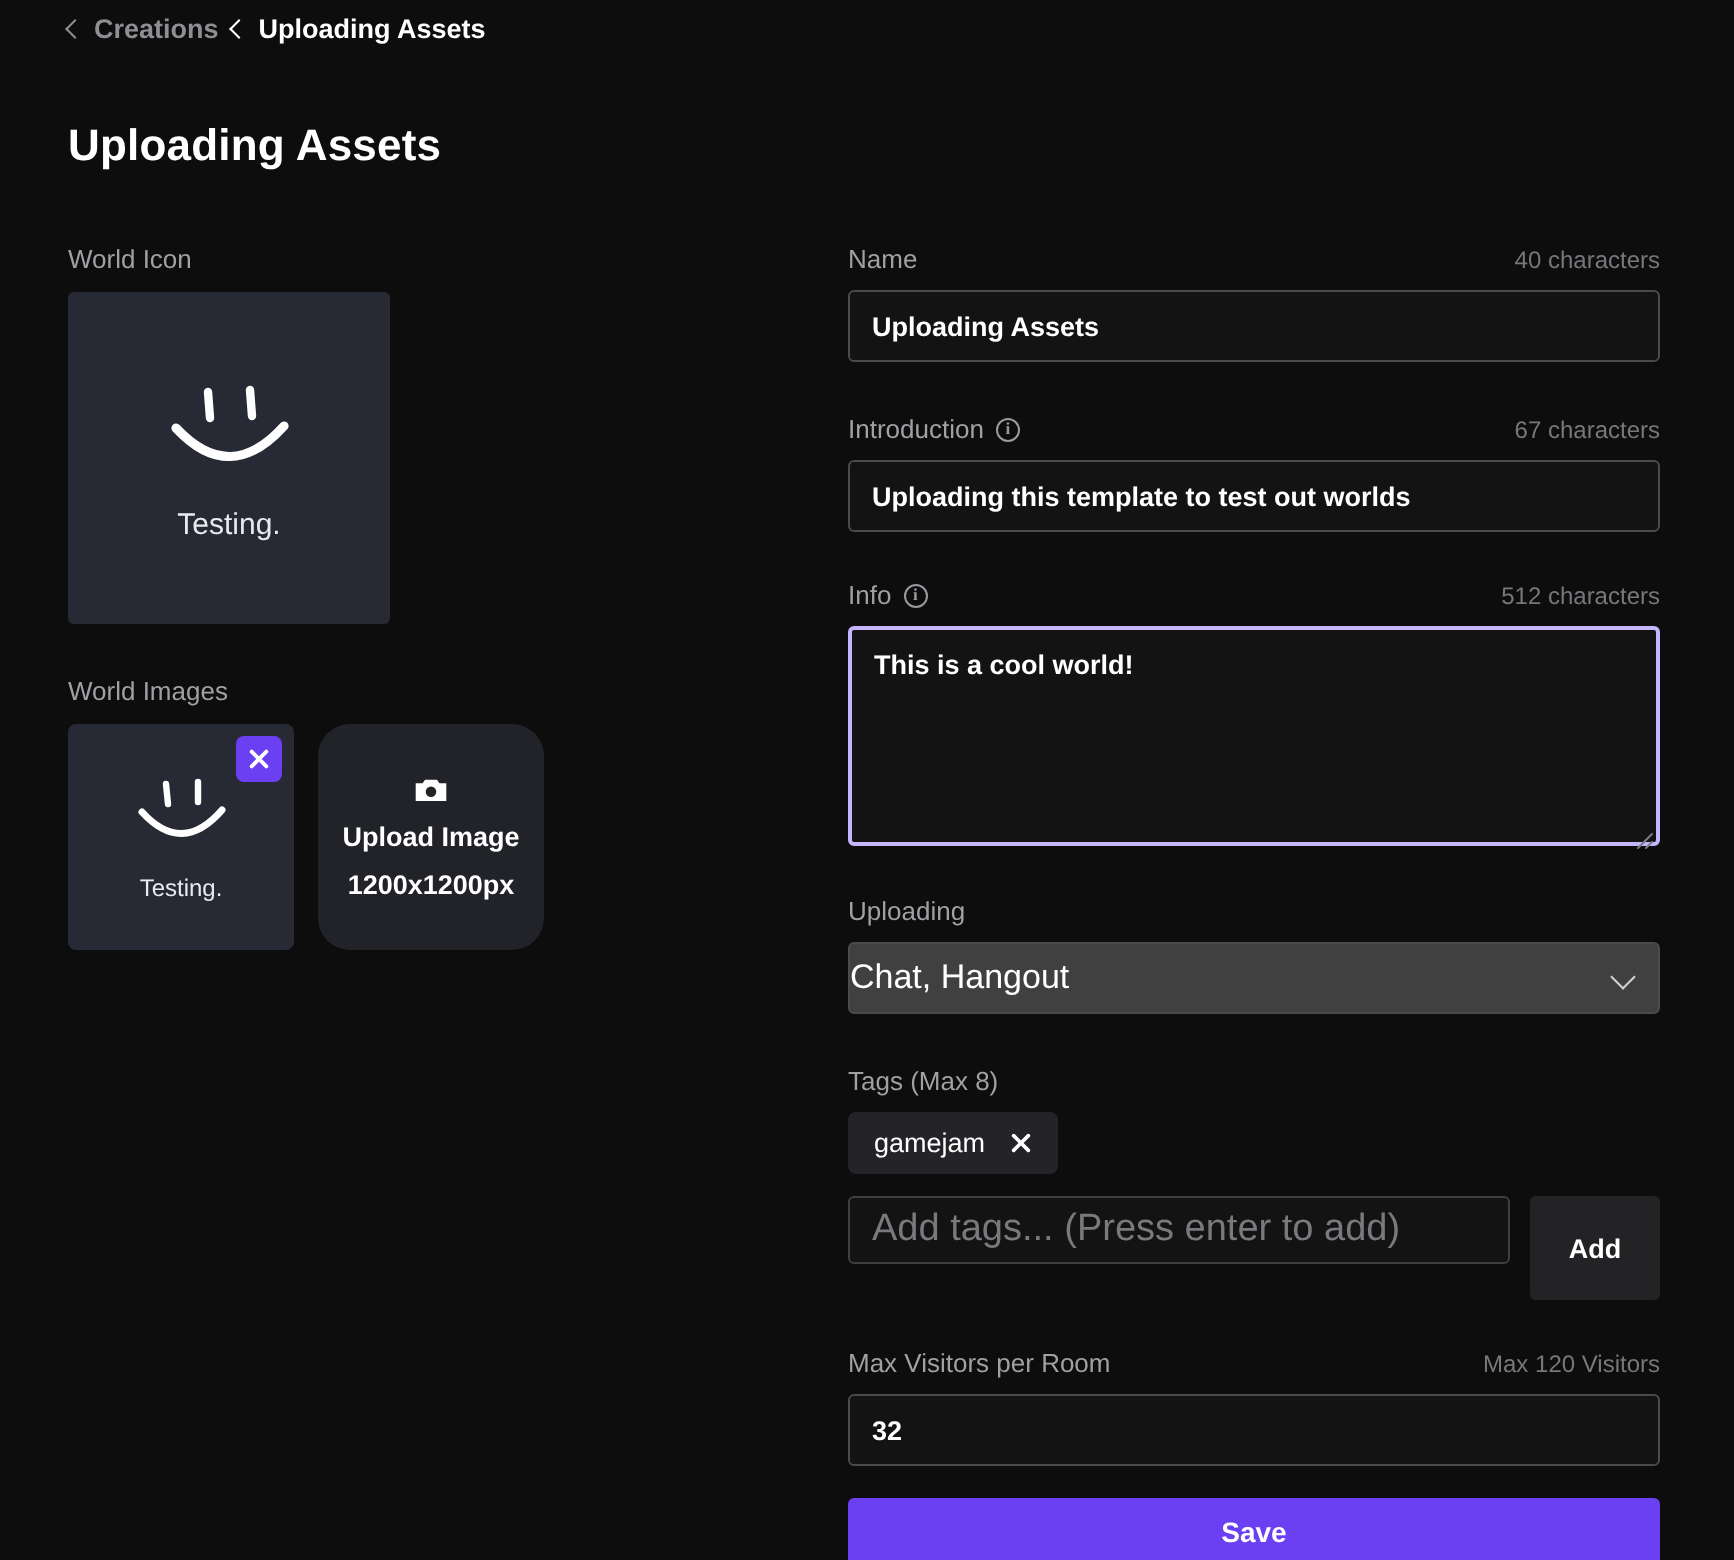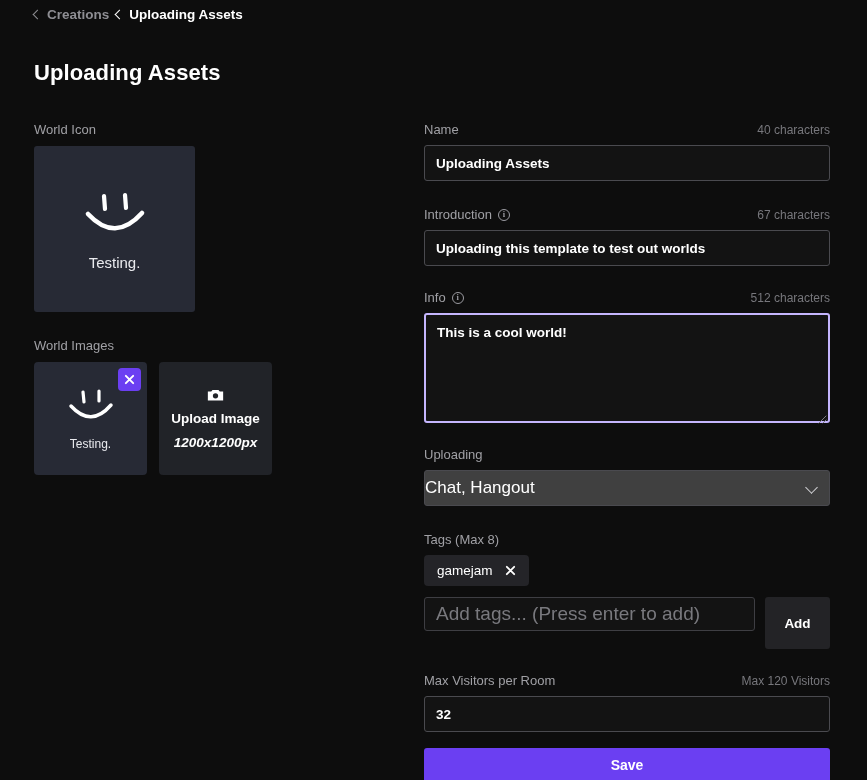"Upload Image" .upload-card { border-radius: 4px -> 16px }
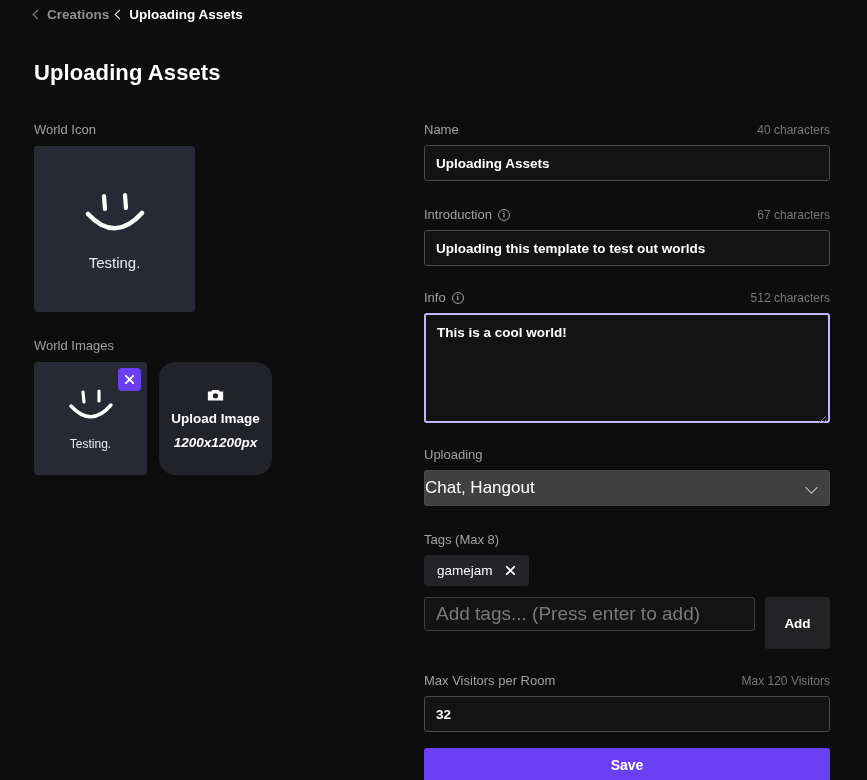"1200x1200px" .upload-card .up-dims { font-style: italic -> none }
